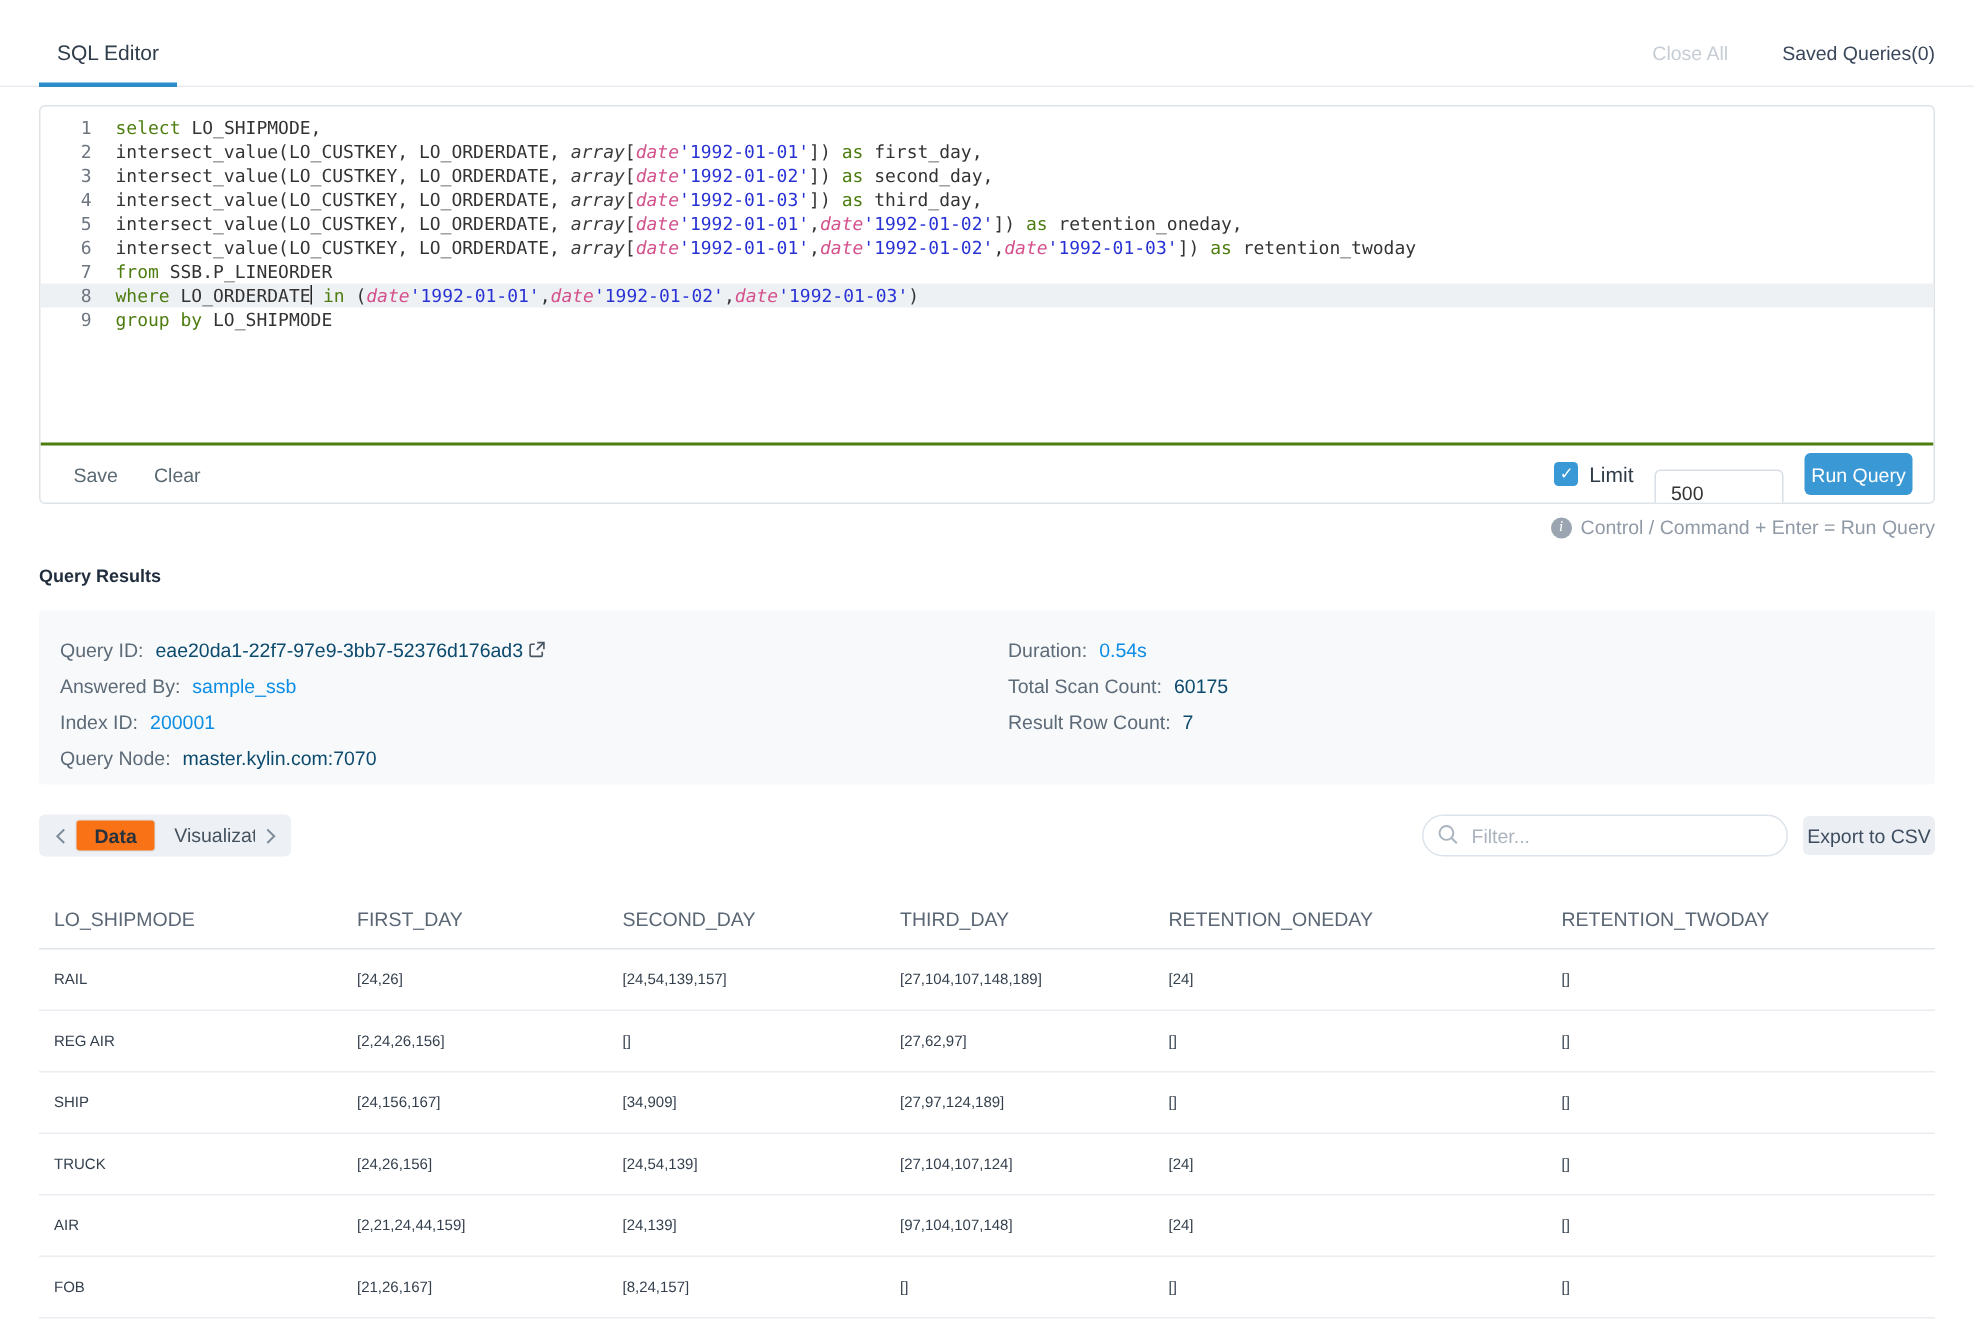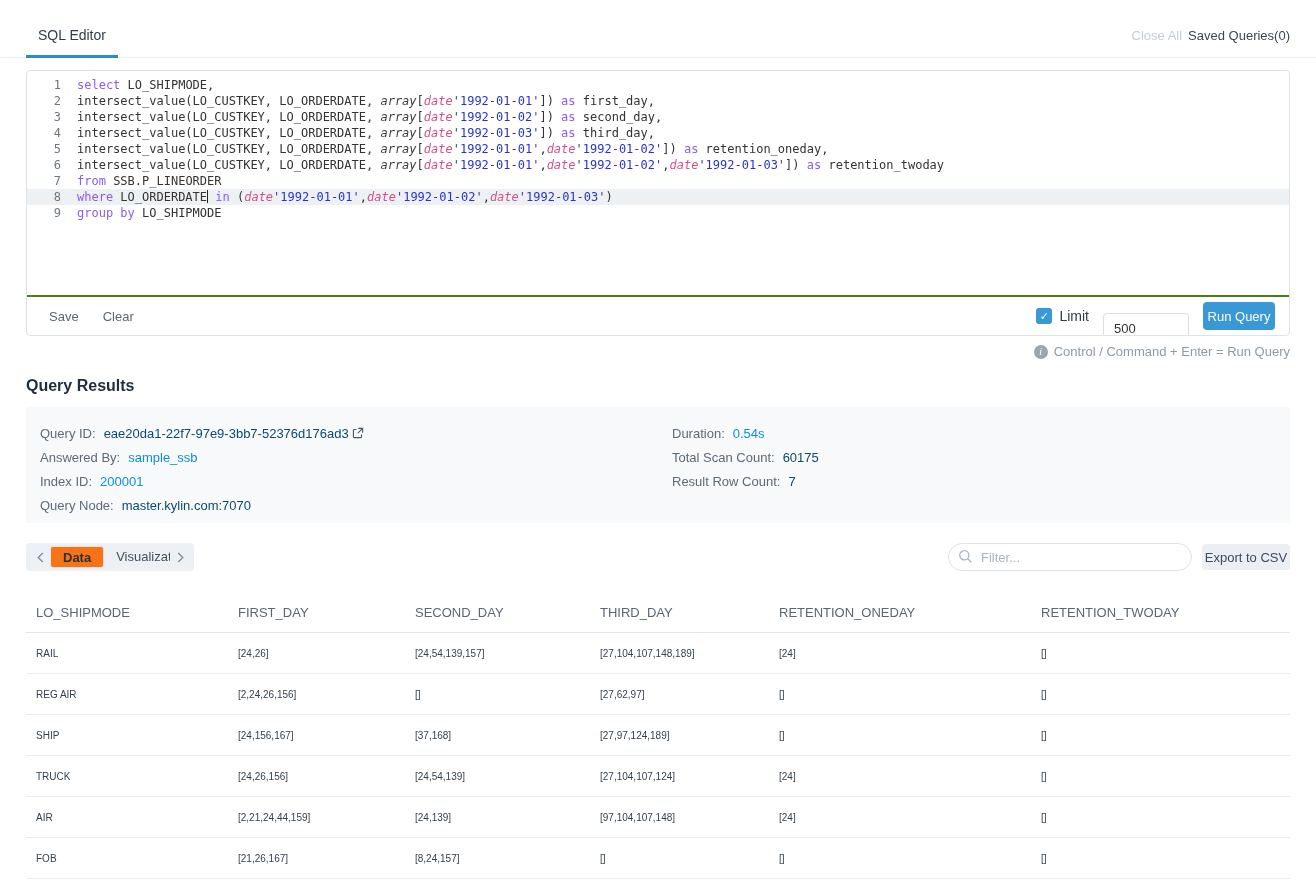"Close All" .tabbar-right { gap: 6px -> 36px }
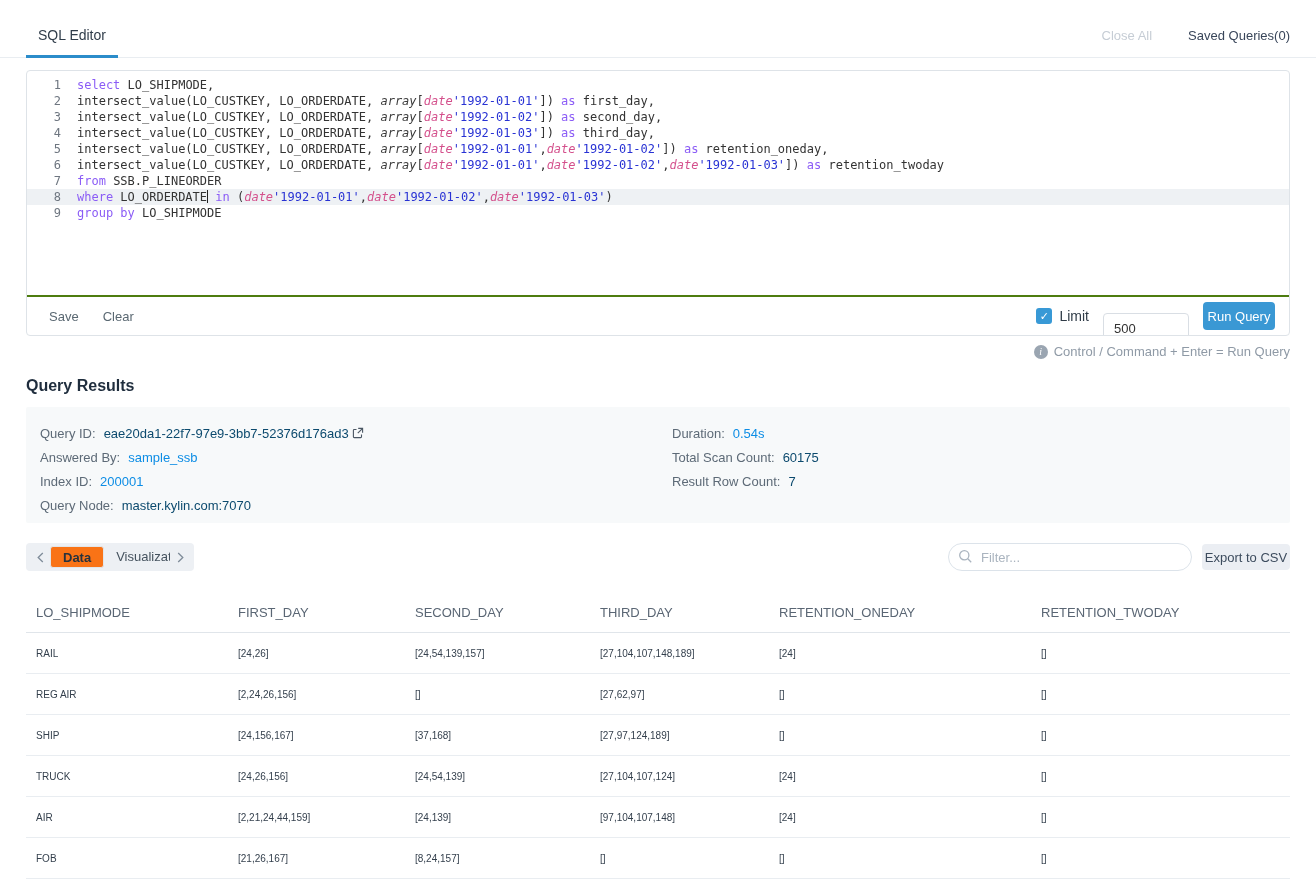"select" .tok-k { color: #8b5cf6 -> #4d7c0f }
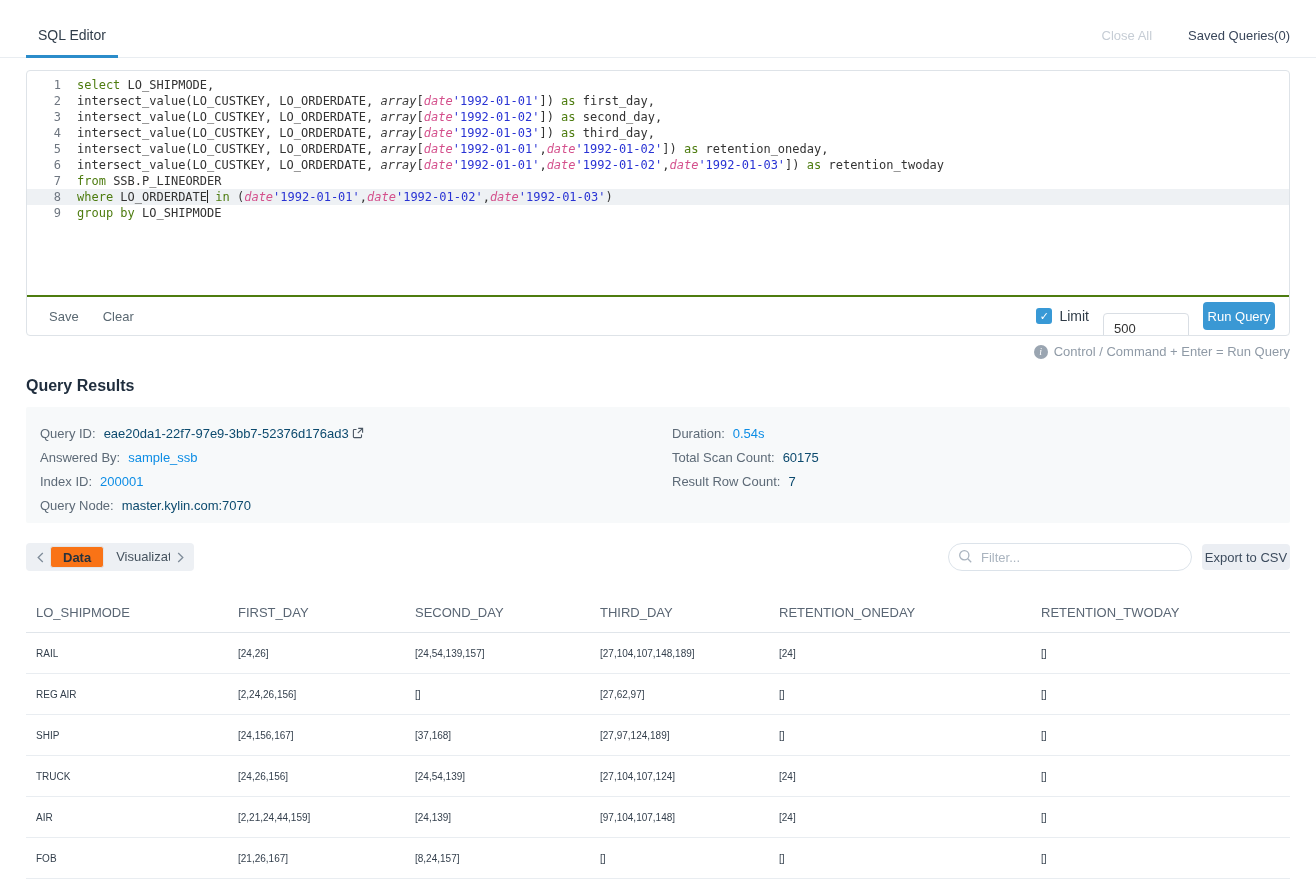"Query Results" .results-title { font-size: 16px -> 12px }
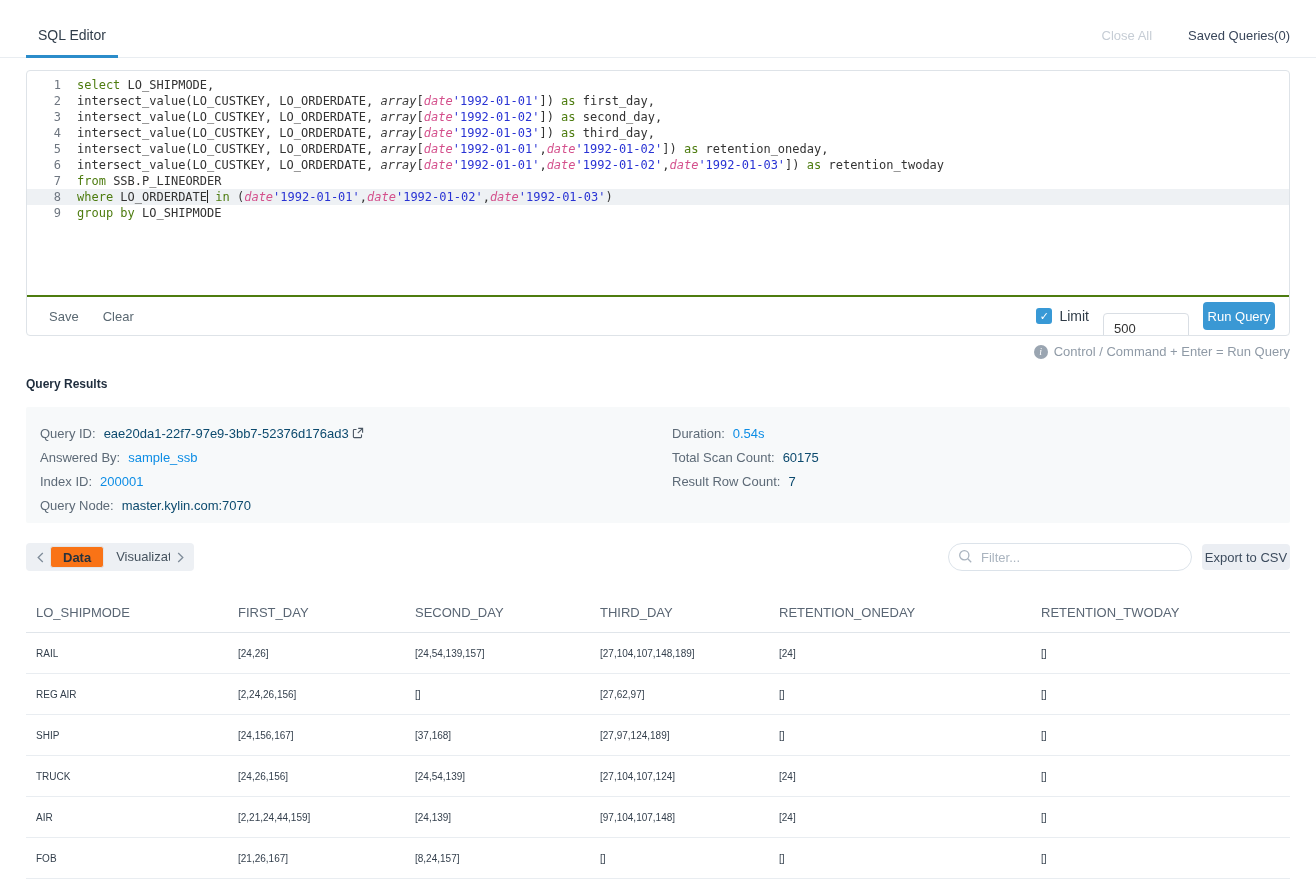"[37,168]" div.t-cell { text: 37,168 -> 34,909 }
